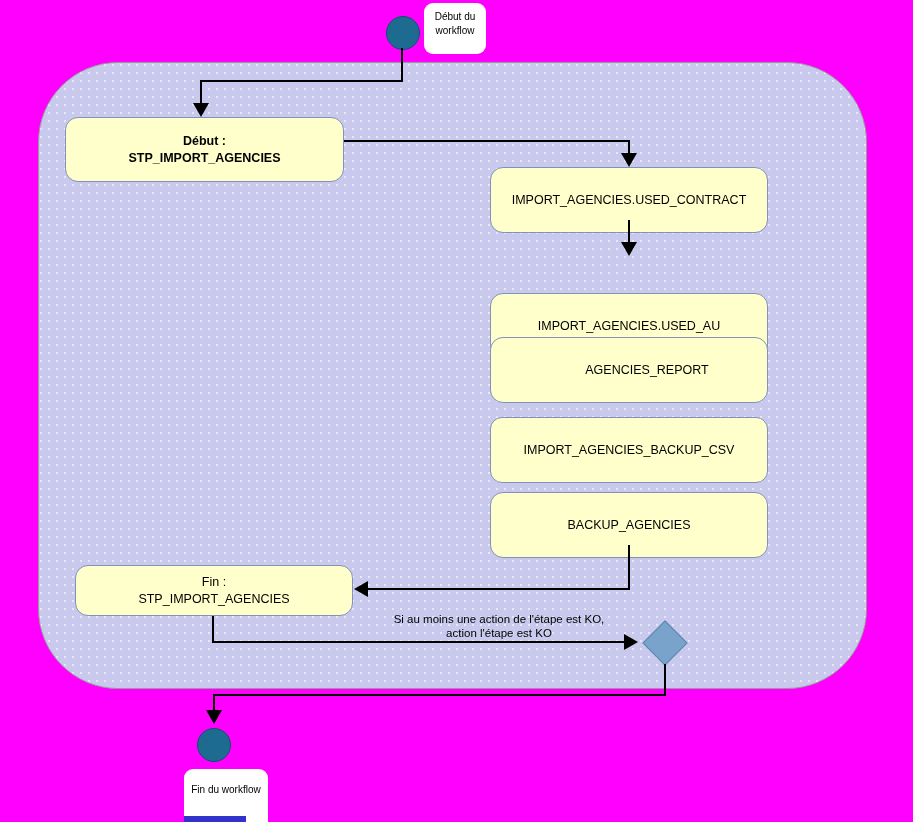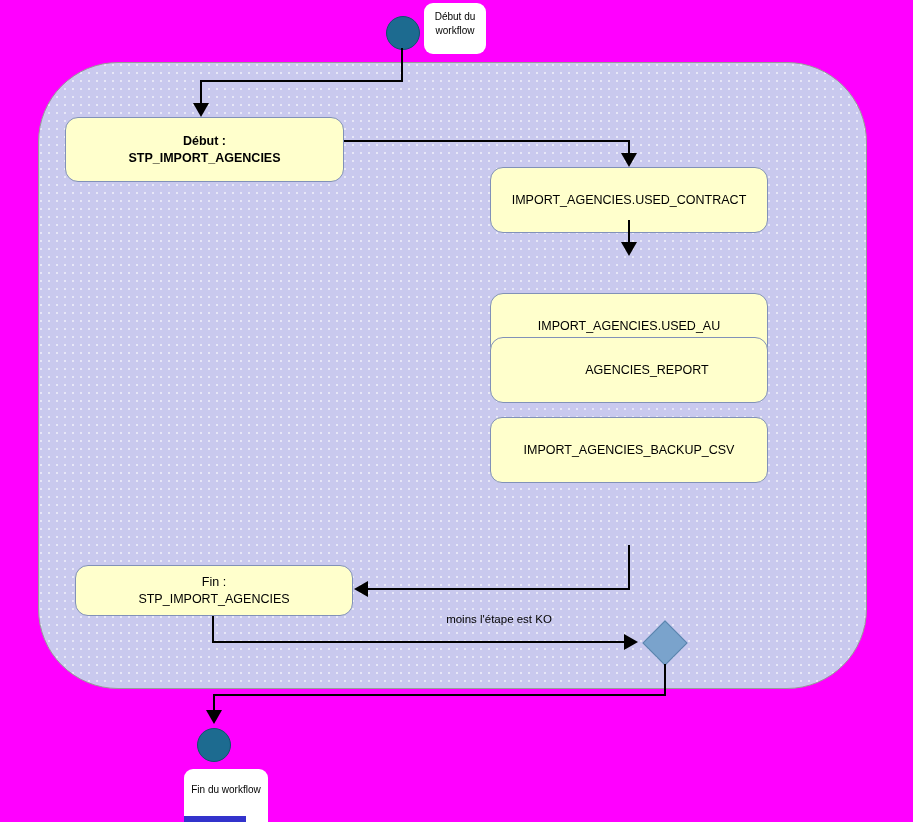"BACKUP_AGENCIES" div.box { html: none -> <div> <span>BACKUP_AGENCIES</span> </div> }
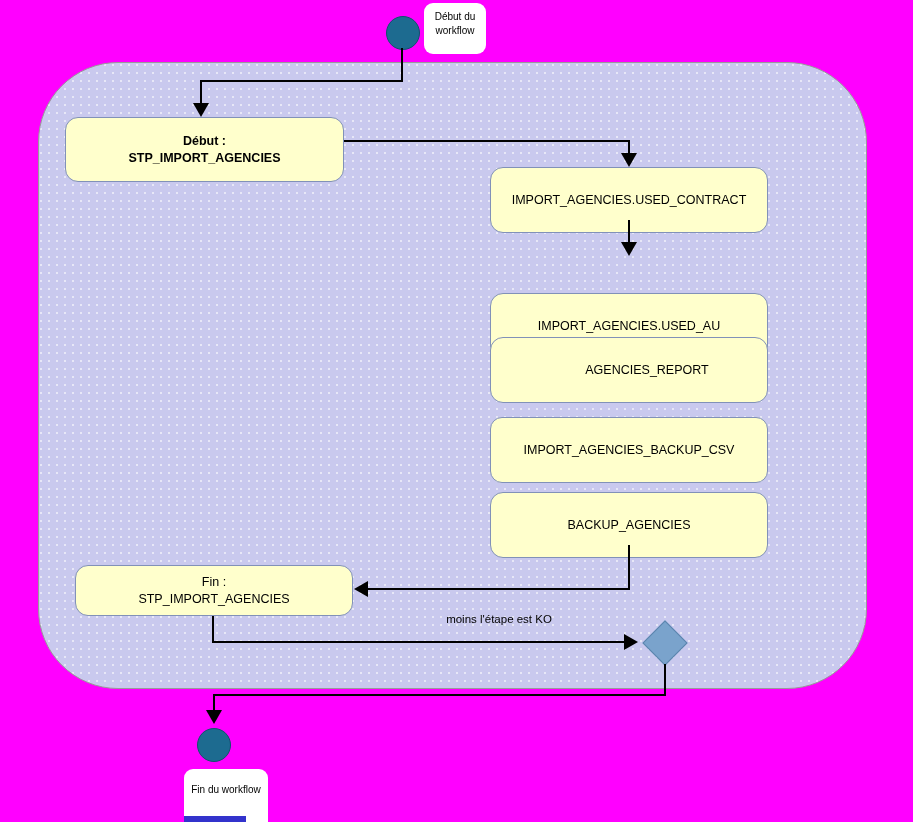"Si au moins une action" div { html: none -> <div>Si au moins une action de l'étape est KO,</div> }
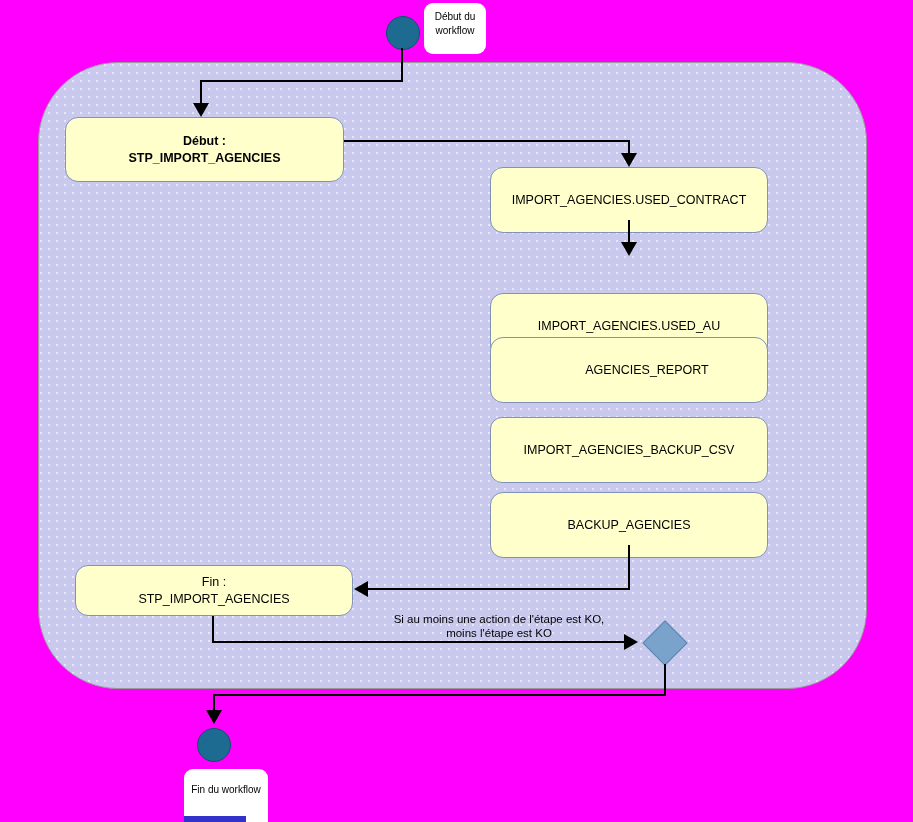"moins l'étape est KO" div { text: moins -> action }
